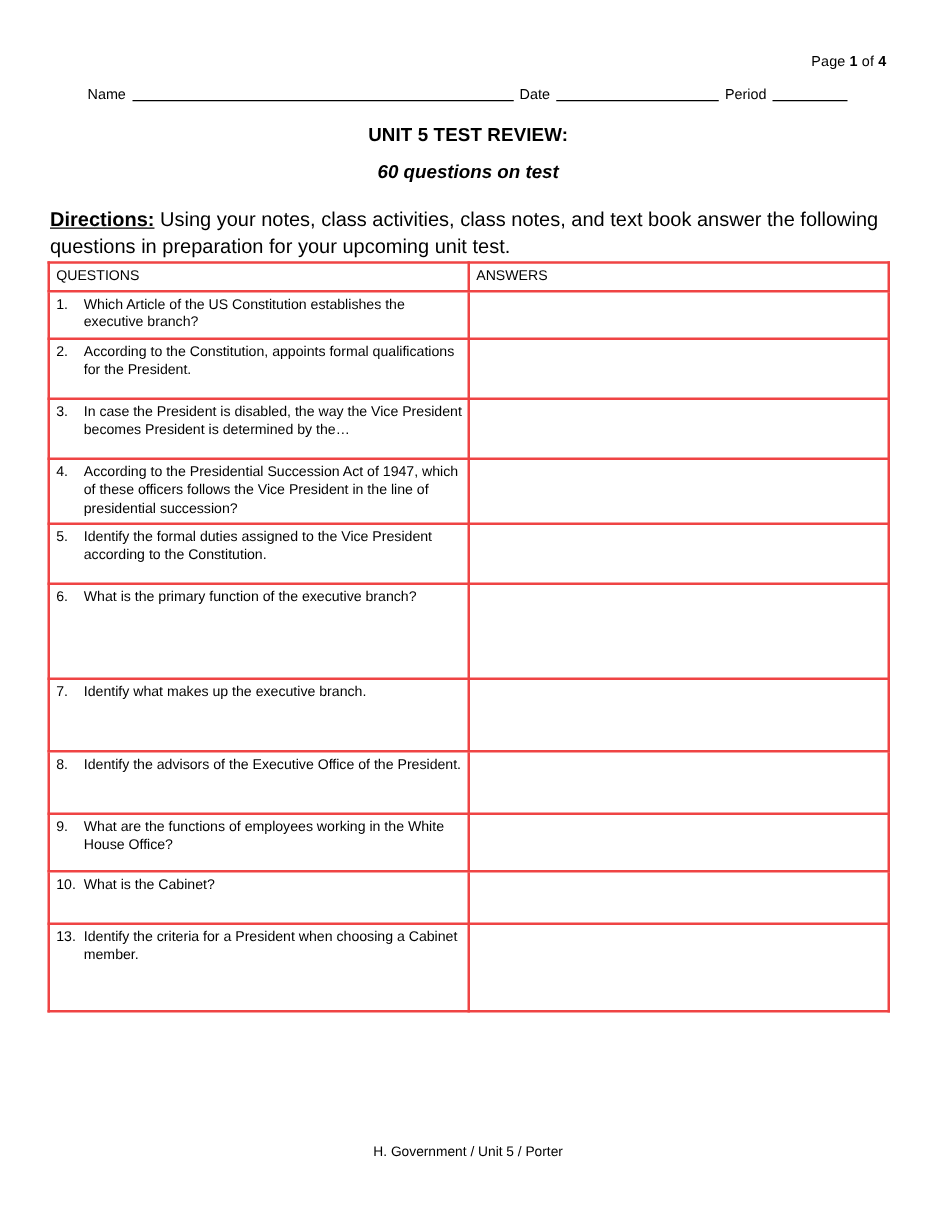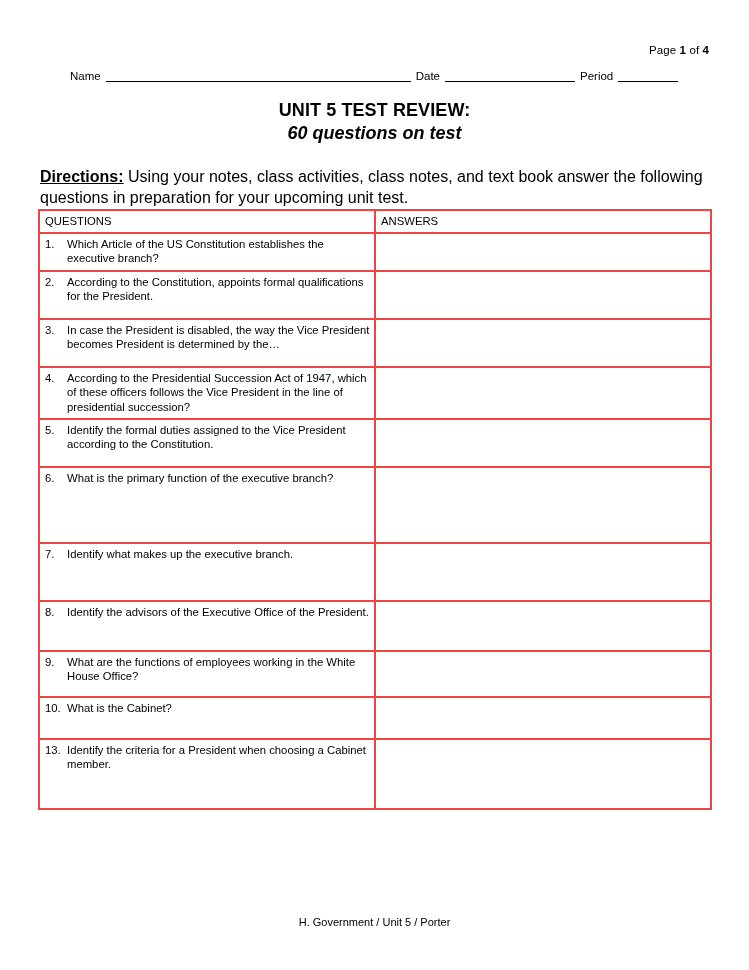"UNIT 5 TEST REVIEW:" .title-block { font-size: 18px -> 15px }
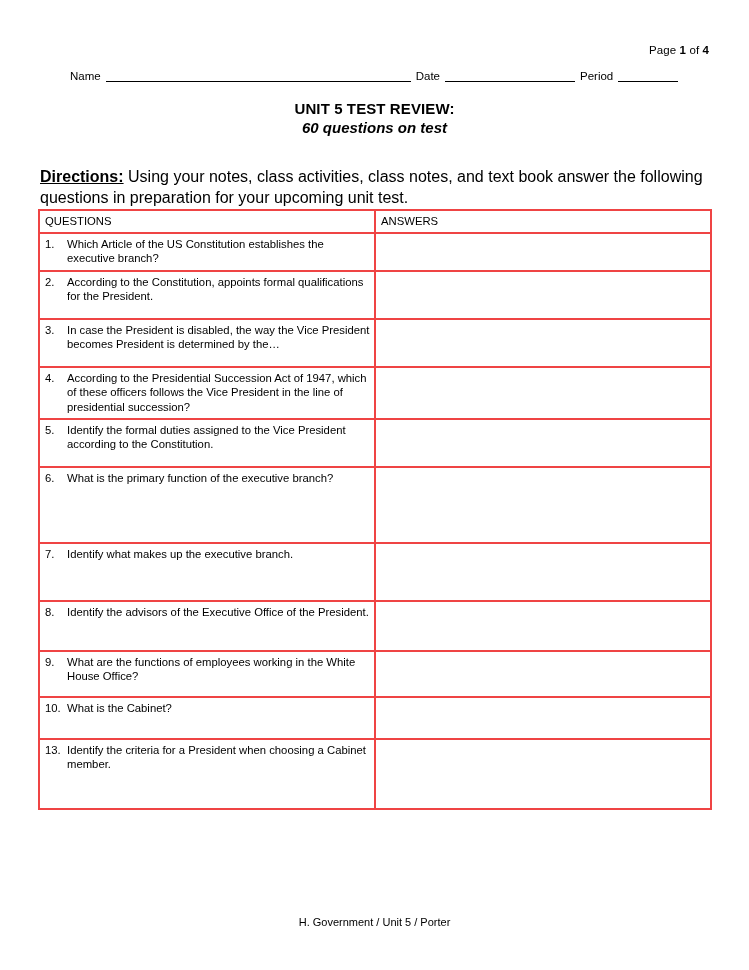"60 questions on test" .title-line3 { margin-top: 2px -> 12px }
